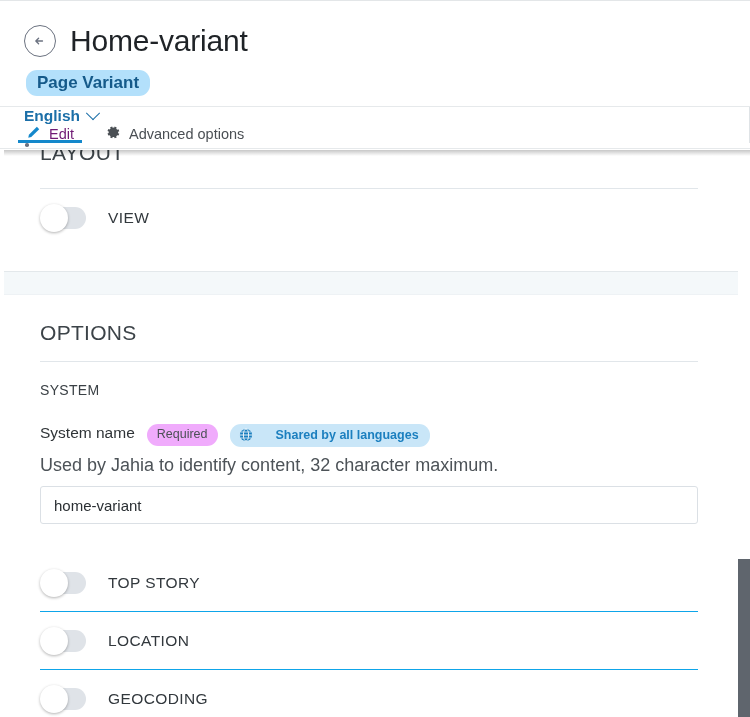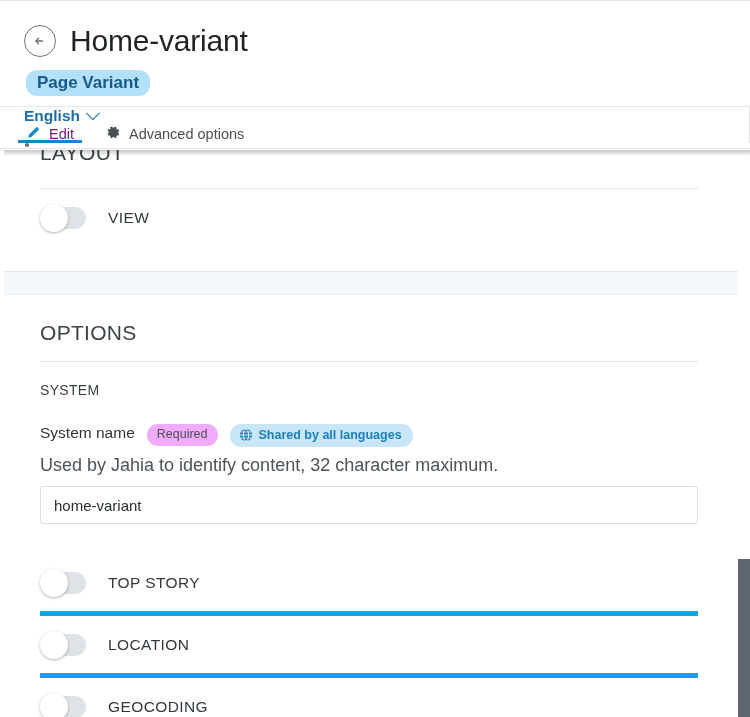"Shared by all languages" .chip-shared { gap: 6px -> 23px }
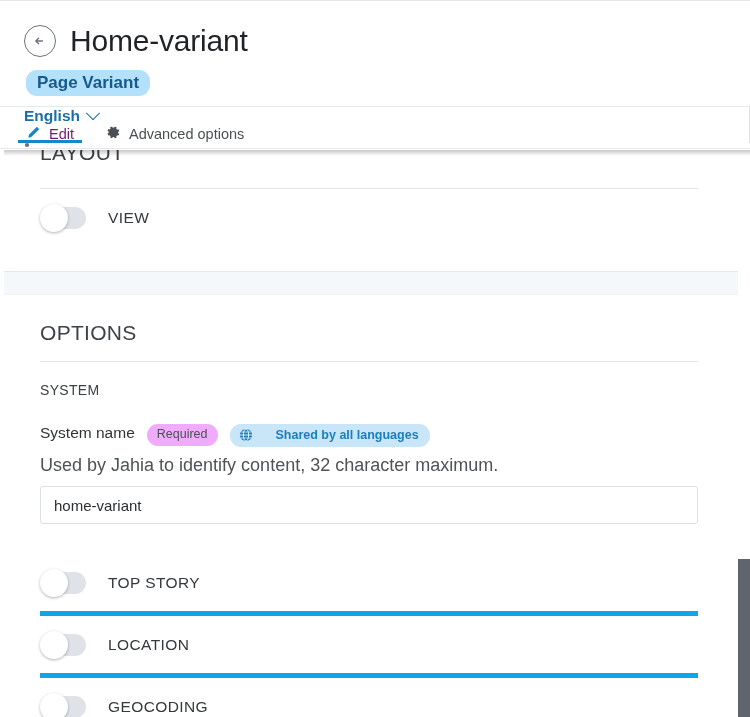"TOP STORY" .toggle-row { border-bottom: 5px solid #0ea5e9 -> 1px solid #0ea5e9 }
